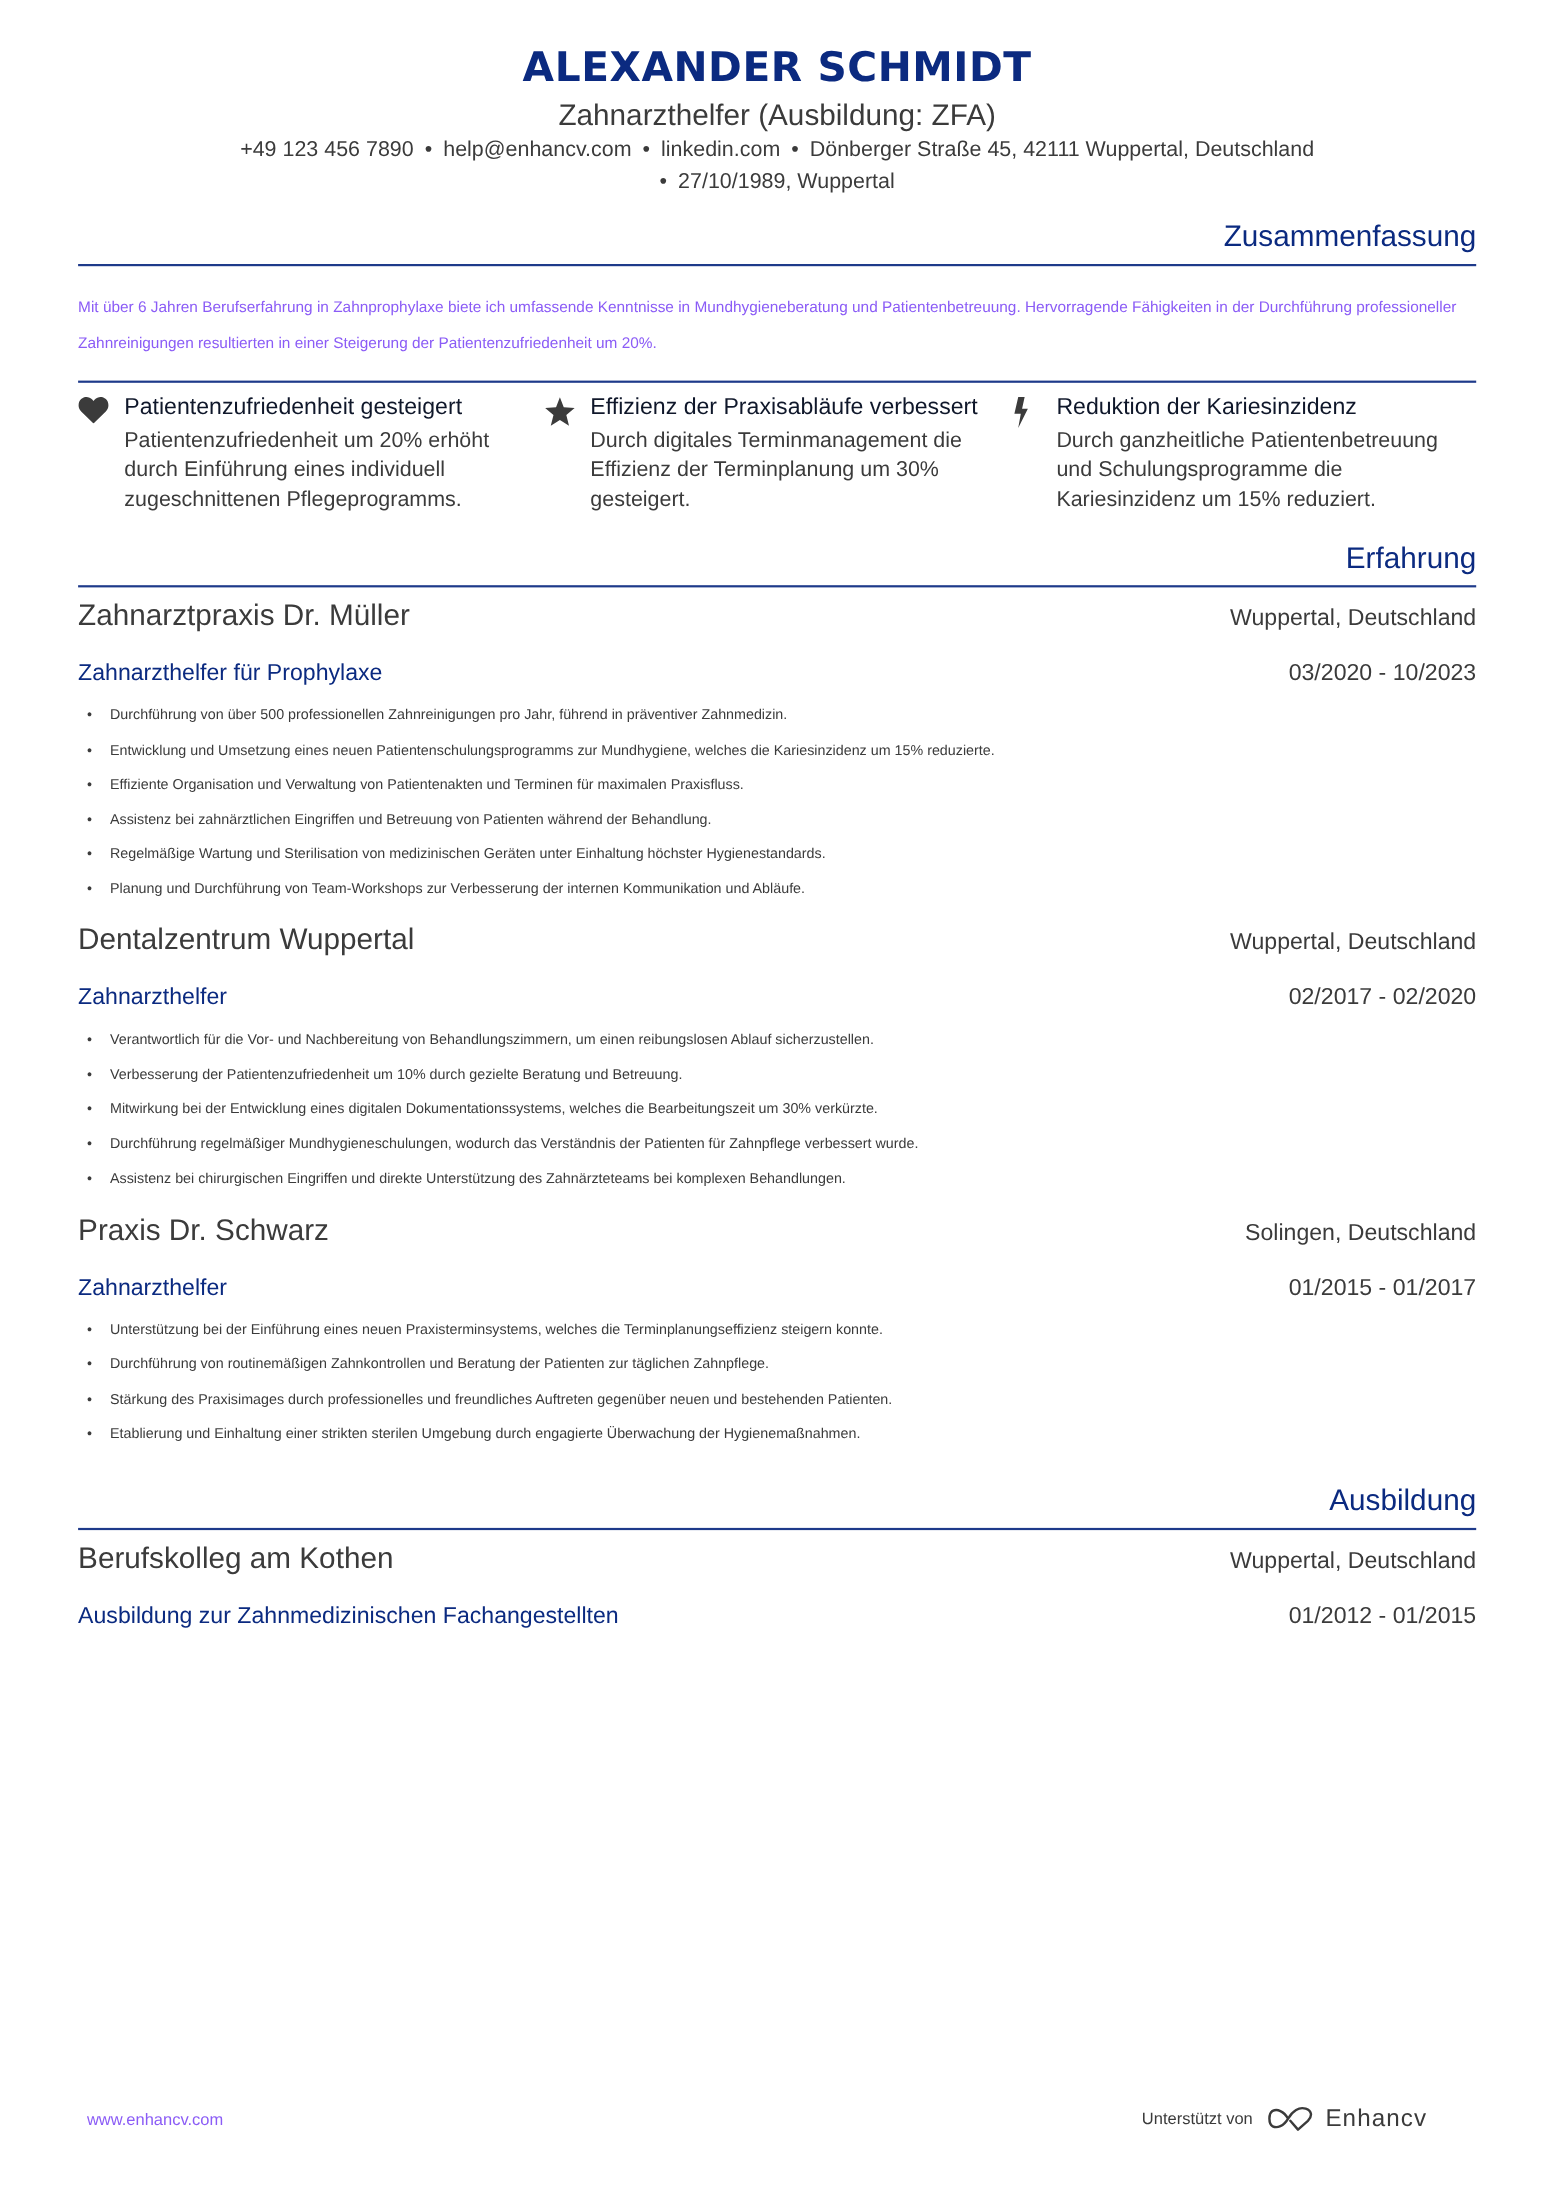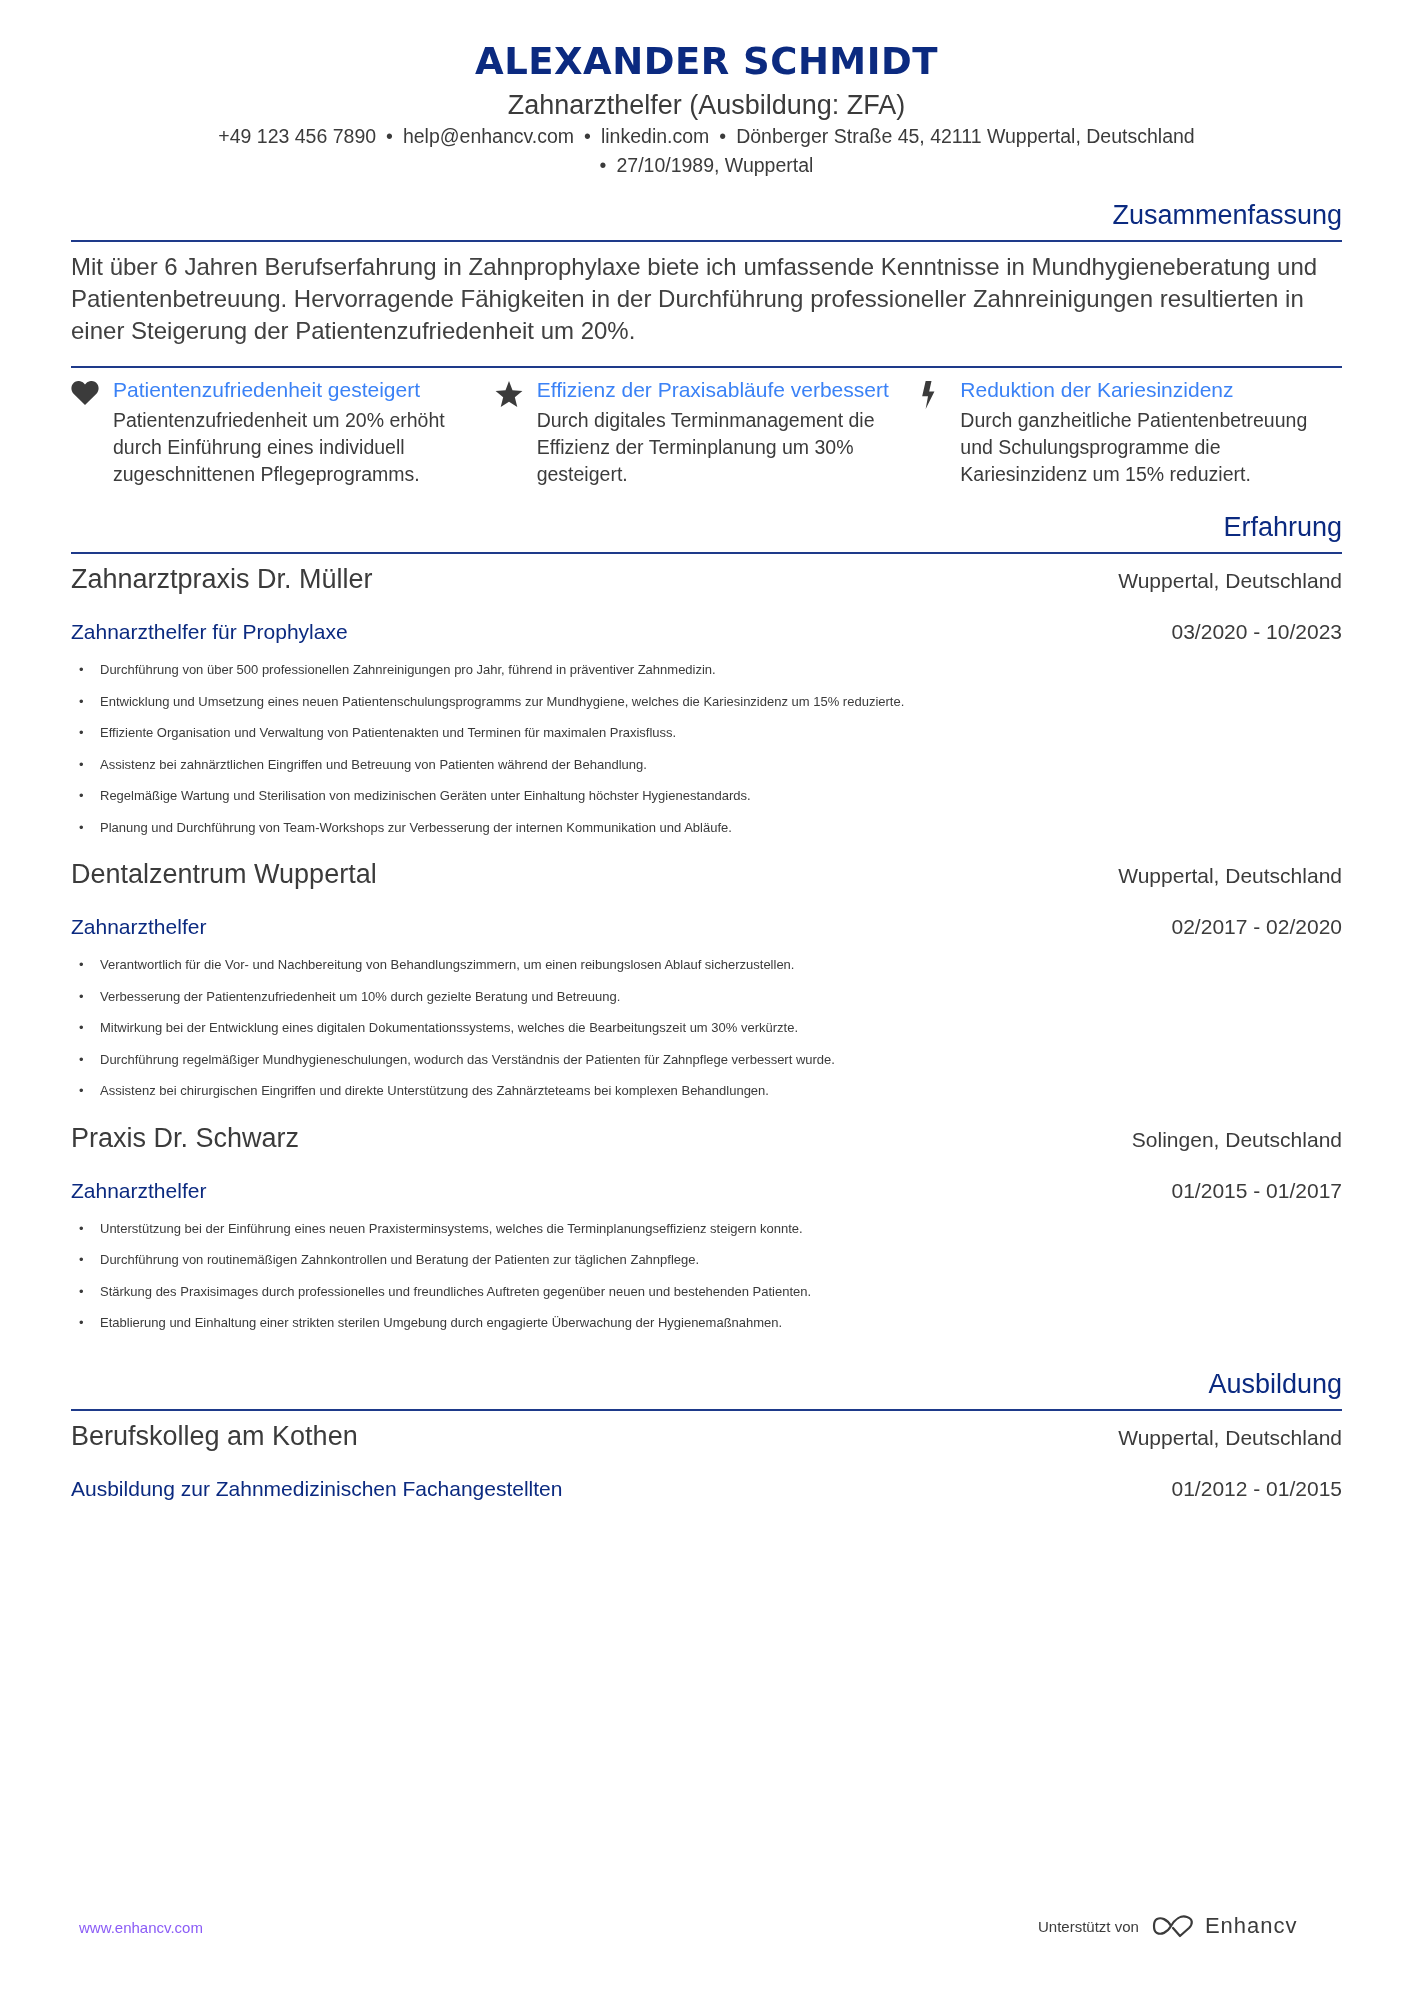"Mit über 6 Jahren Berufserfahrung" .summary { color: #404040 -> #8b5cf6; font-size: 24px -> 14px; margin-top: 9px -> 21px }
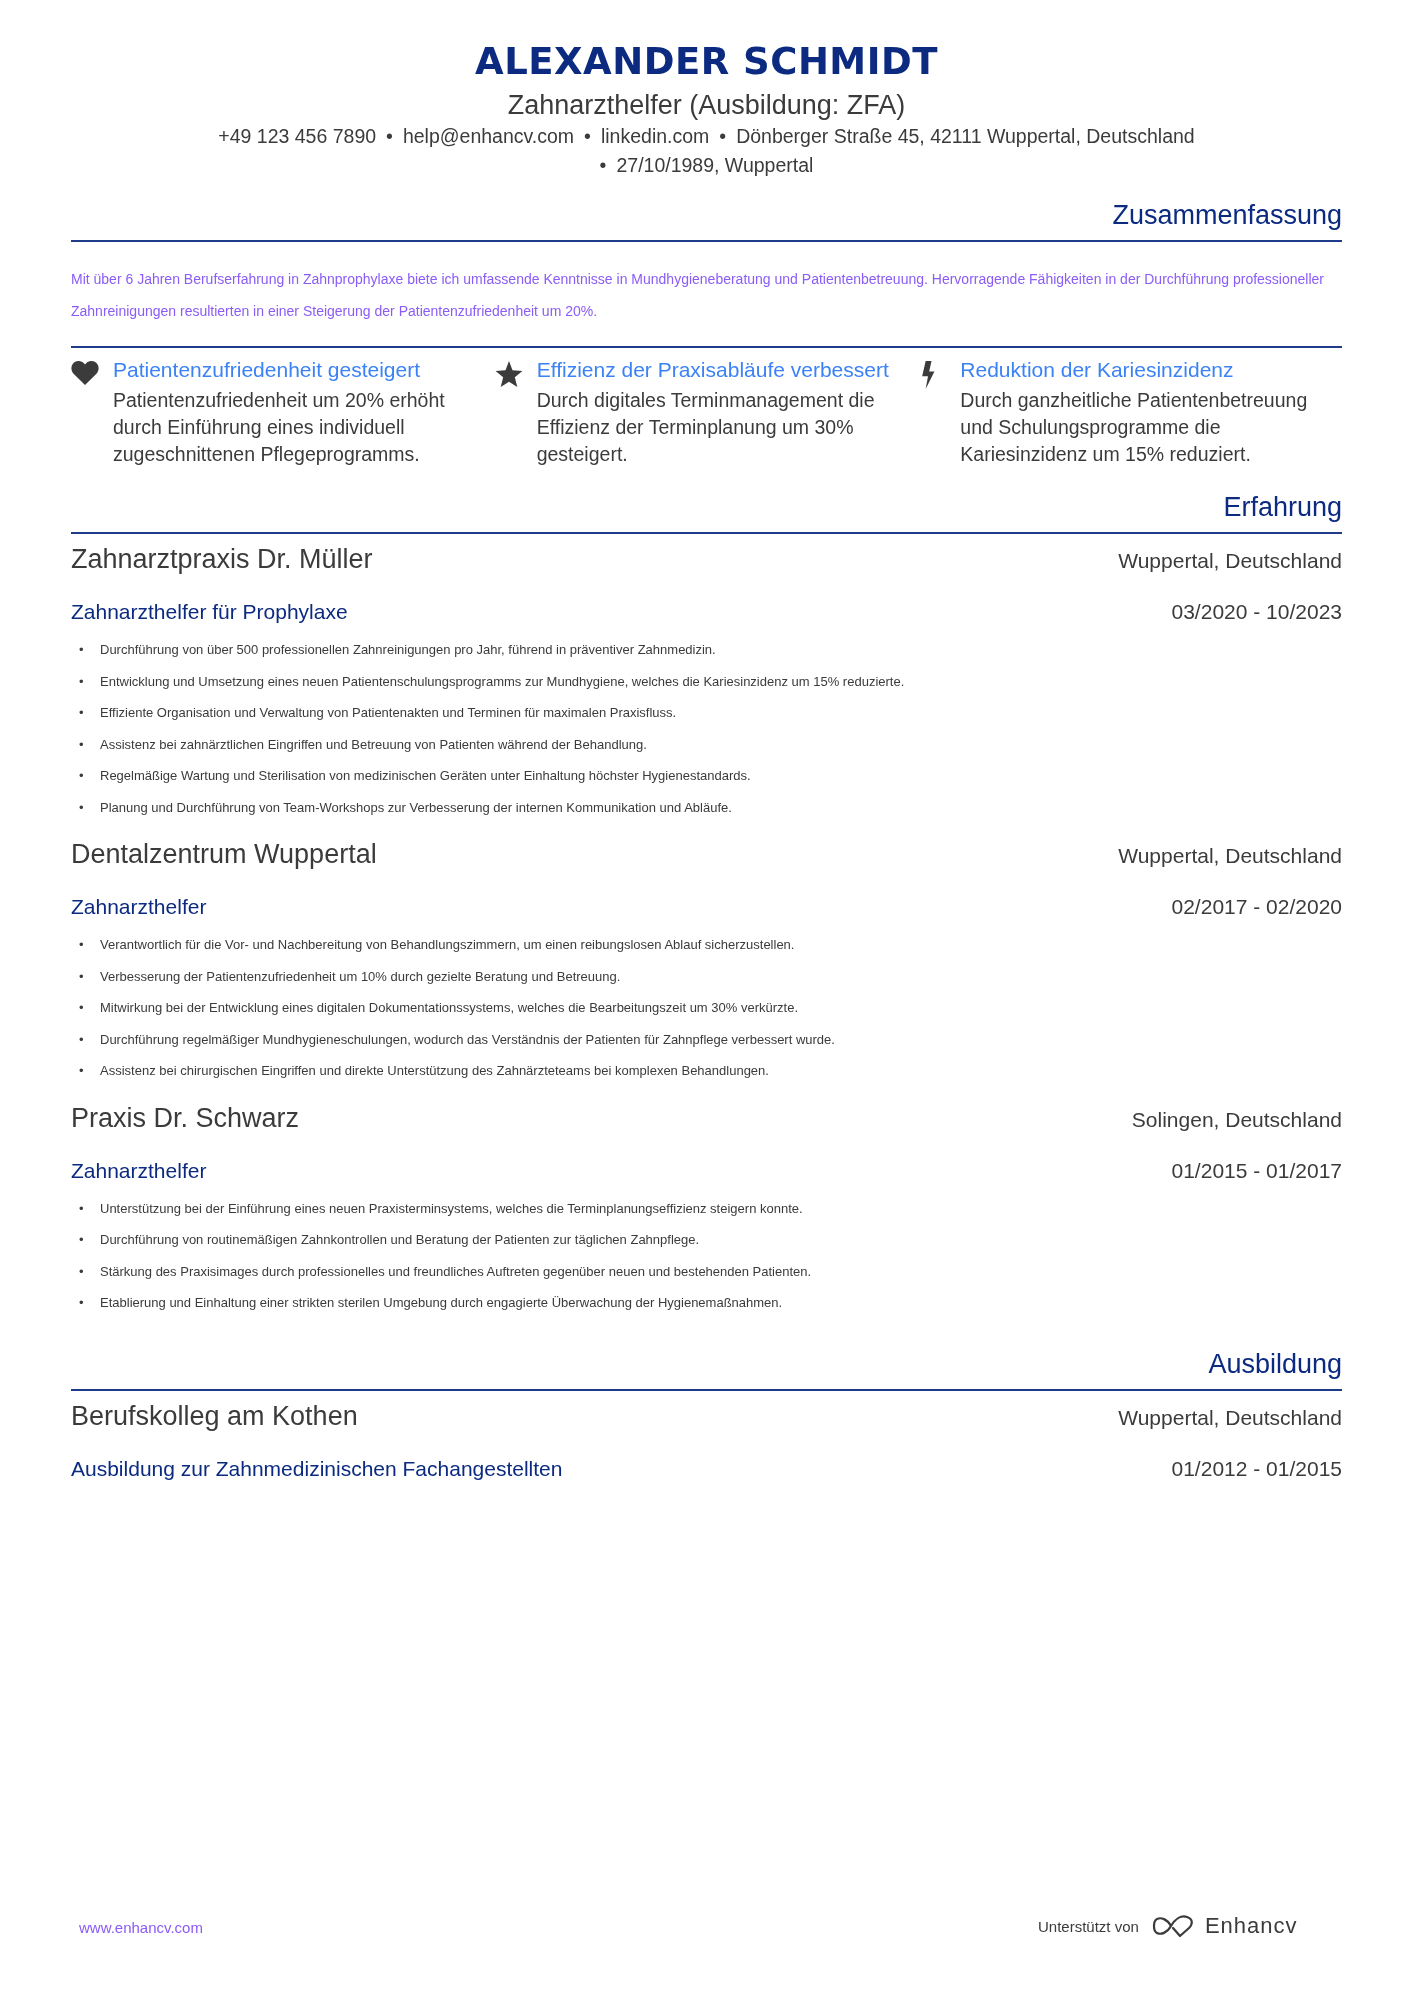"Patientenzufriedenheit gesteigert" .ach-title { color: #3b82f6 -> #0f172a }
